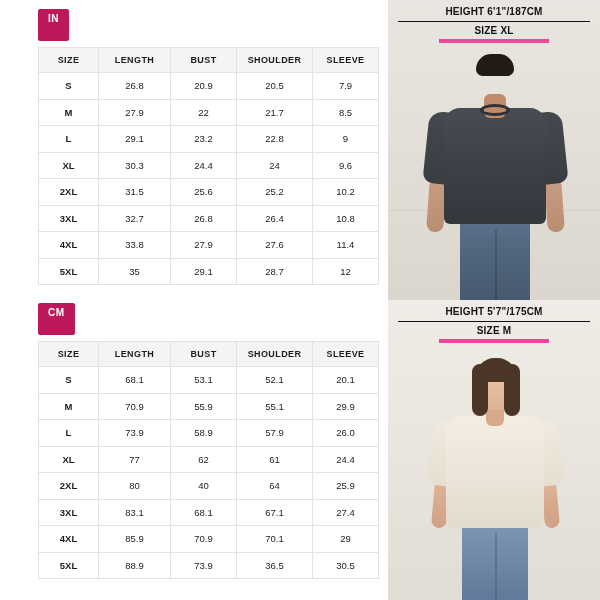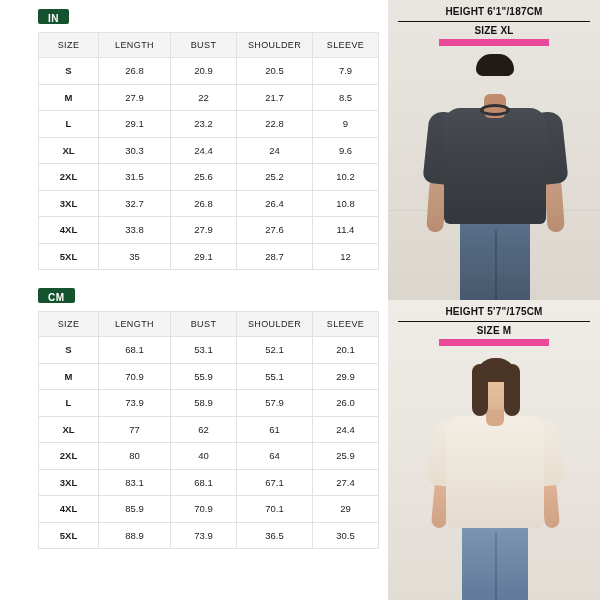"IN" .unit-badge { background: #14532d -> #be185d; padding: 4px 10px 0 10px -> 4px 10px 17px 10px }
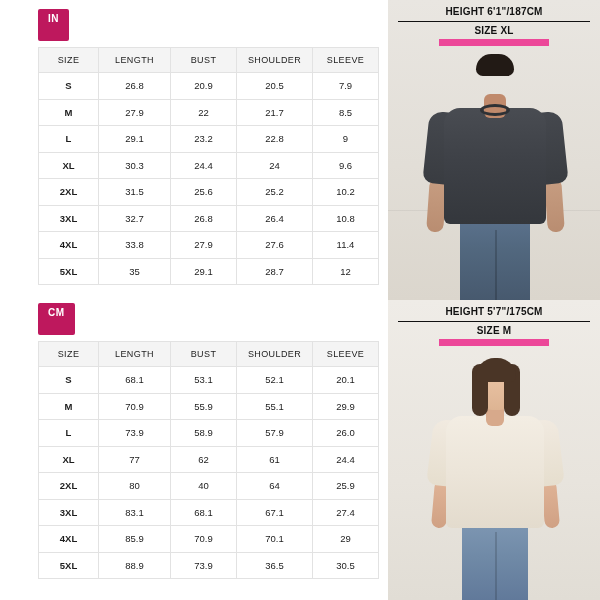"SIZE XL" .spec-line.last { border-bottom: 7px solid #ec4899 -> 4px solid #ec4899 }
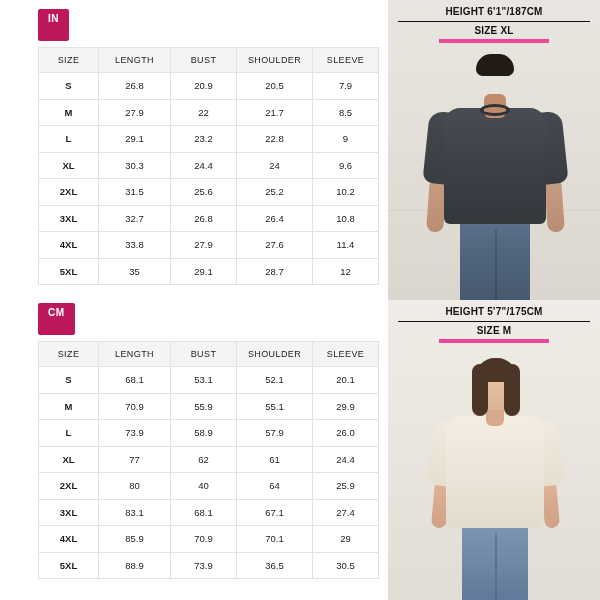"SIZE" table.size-table thead th { font-weight: normal -> bold }
